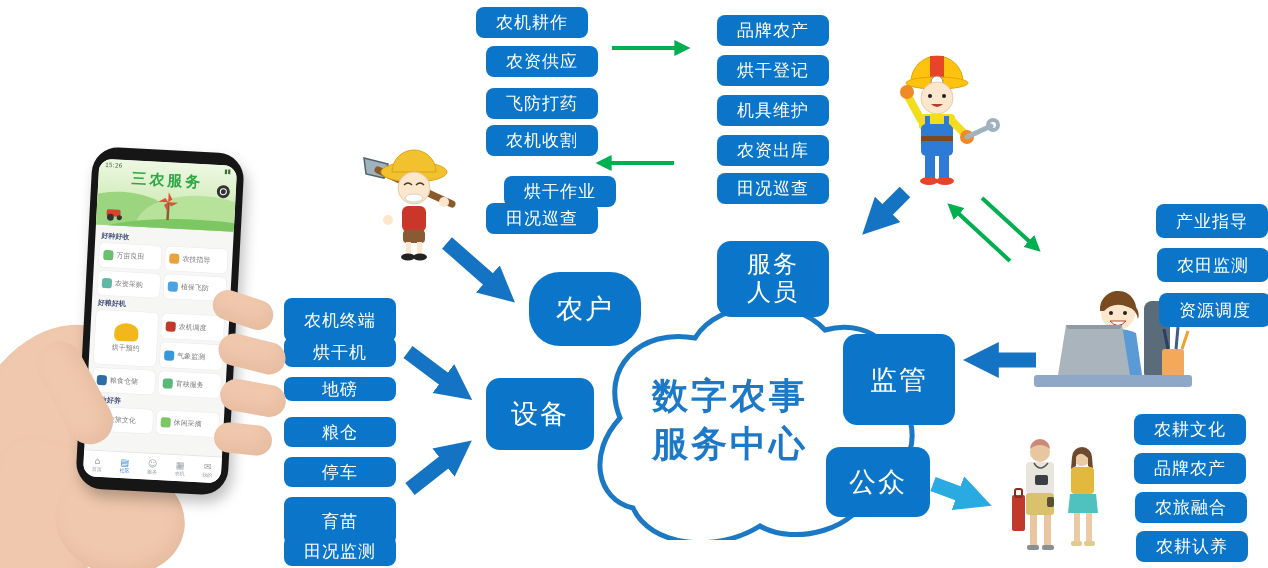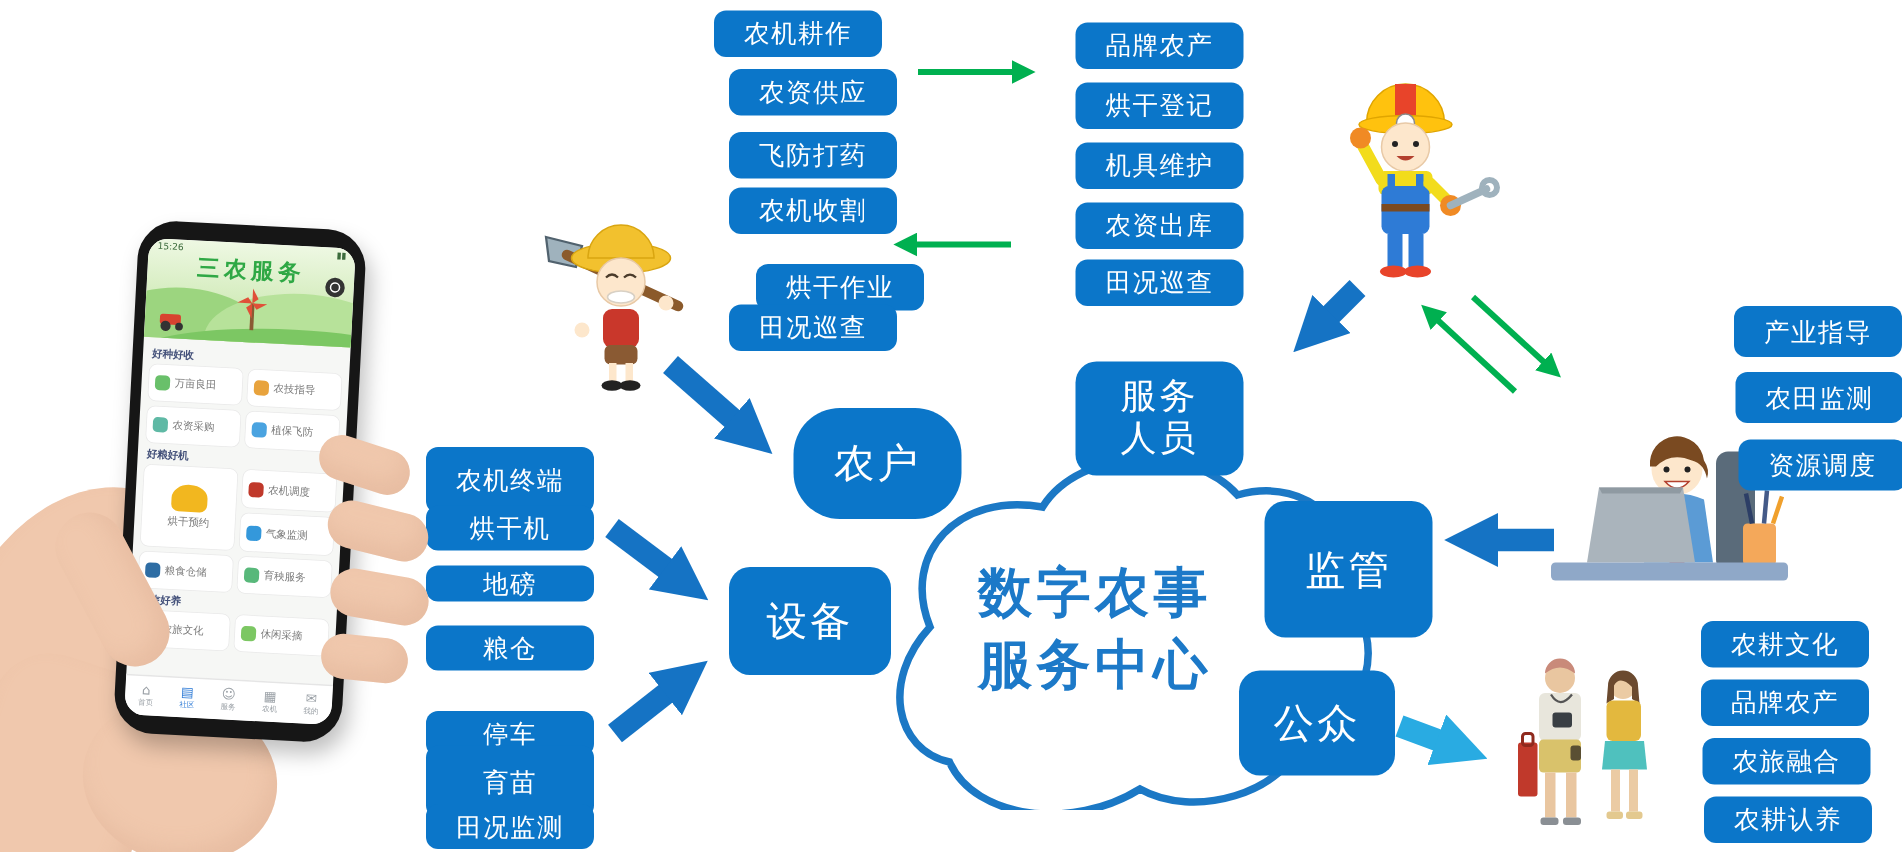"停车" div.sbox { top: 474px -> 457px }
